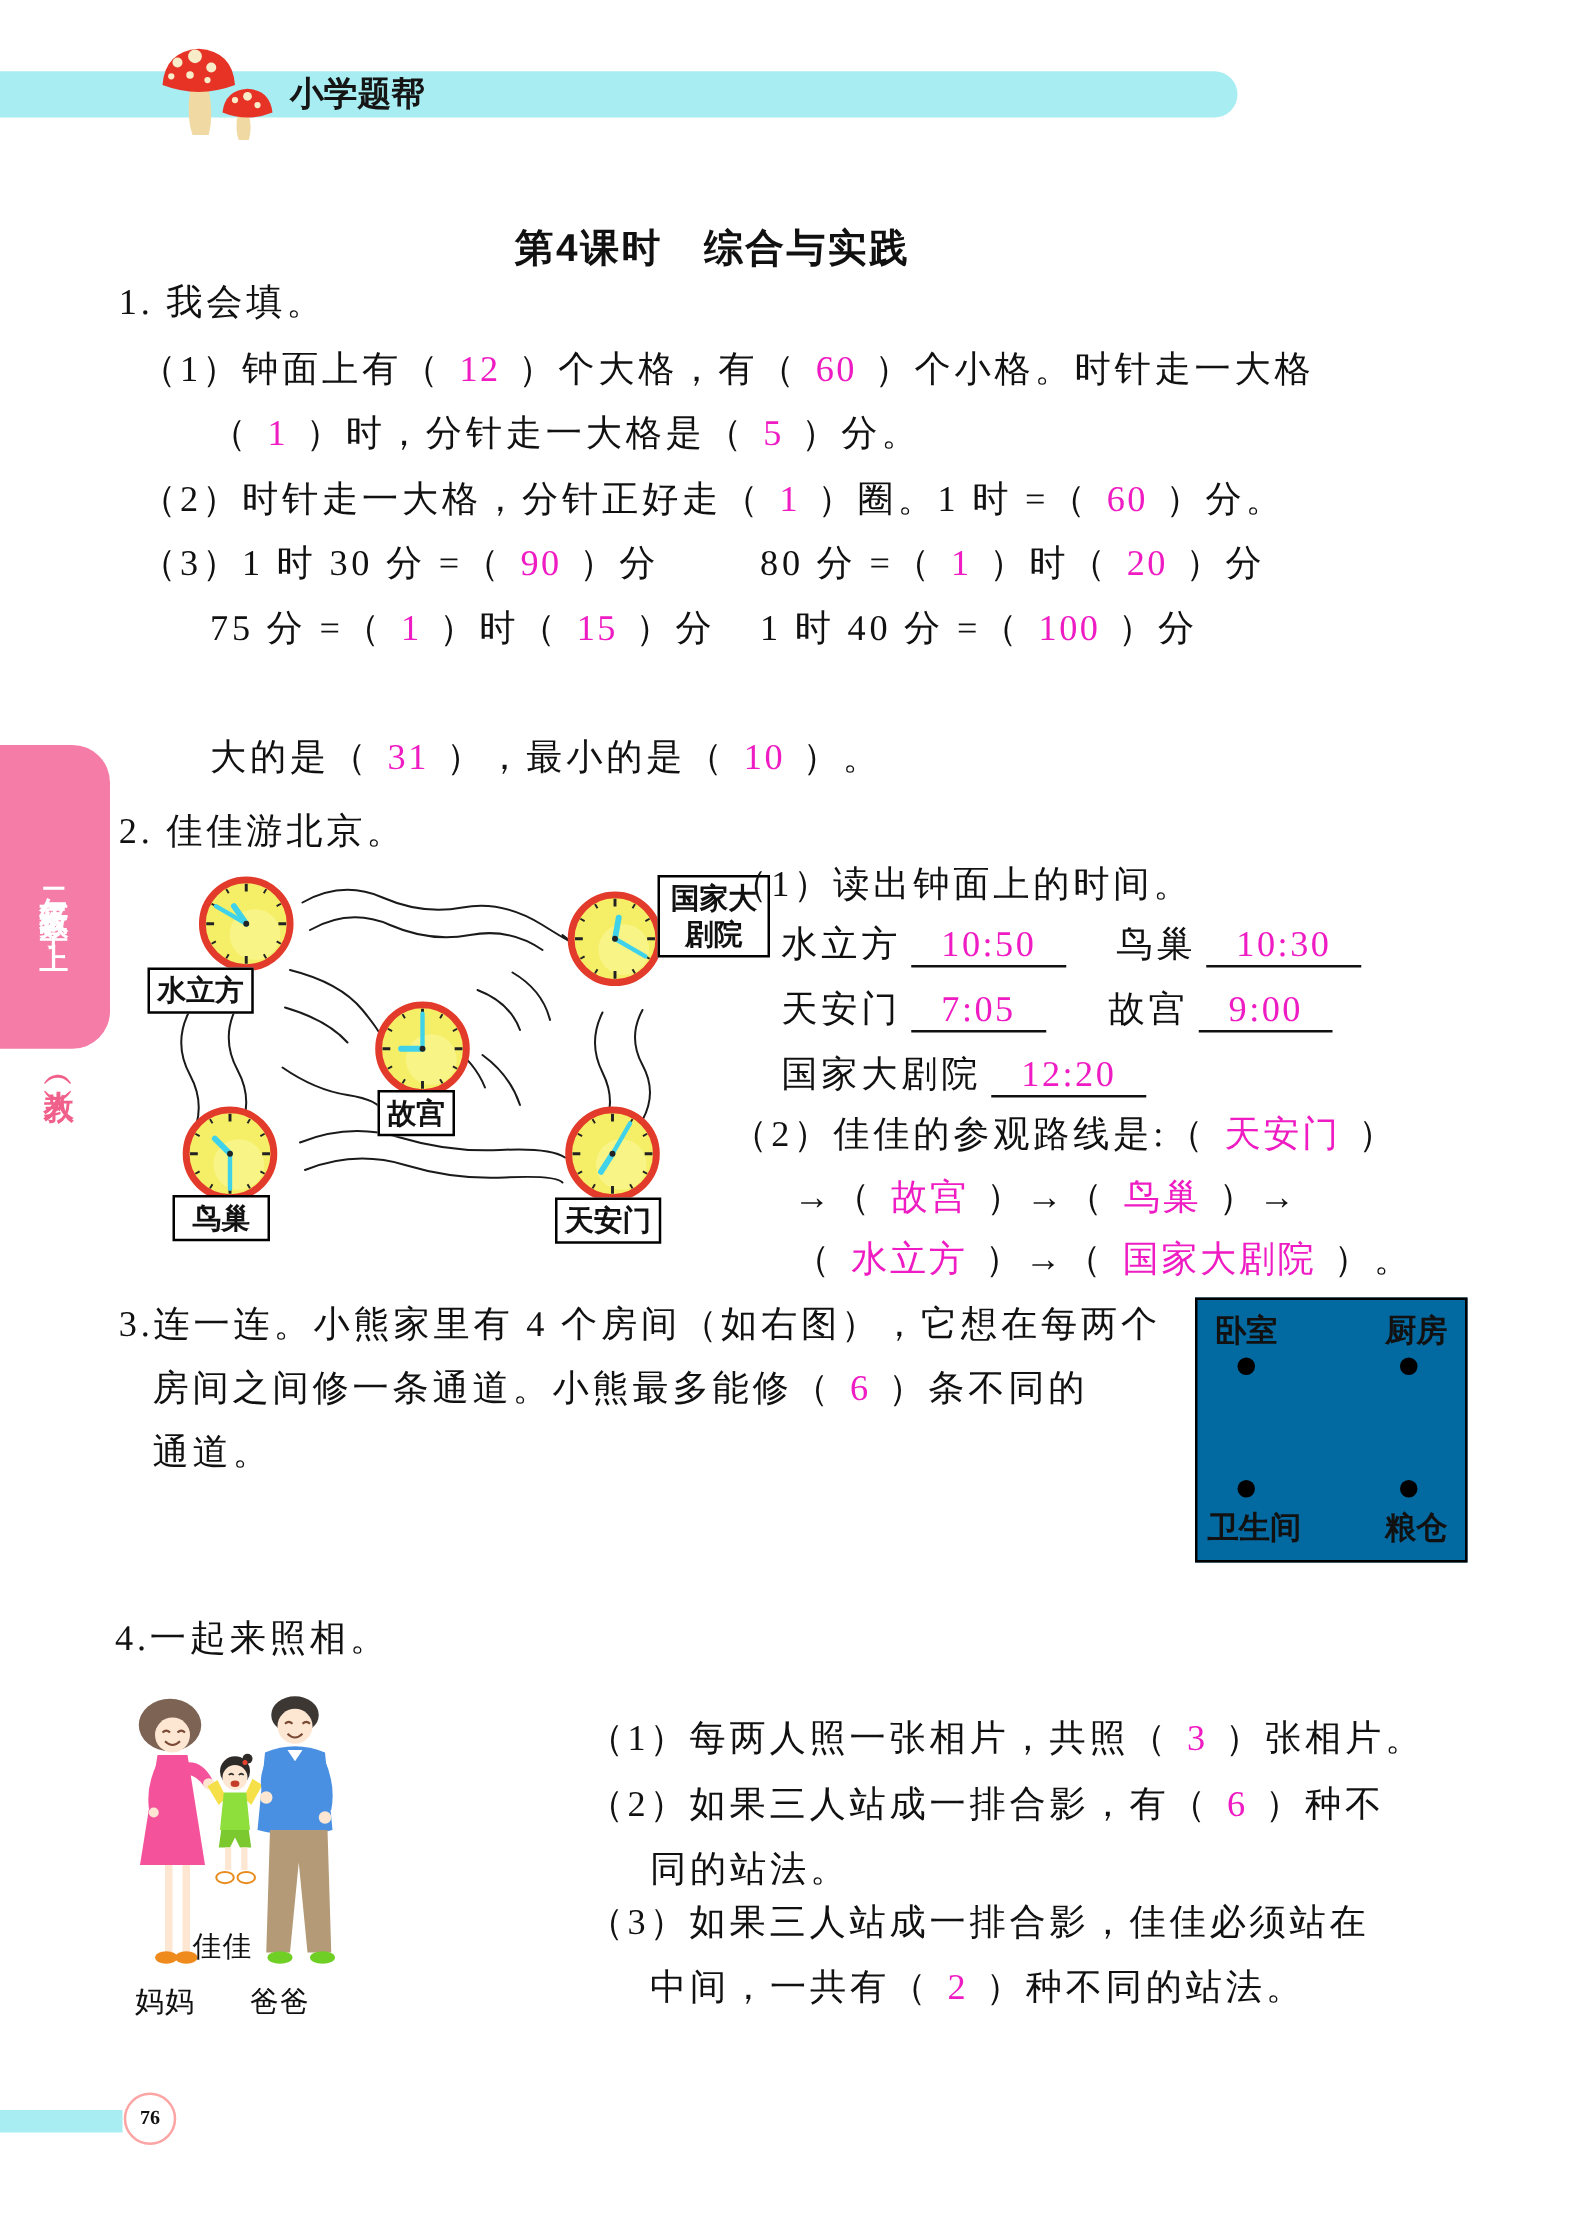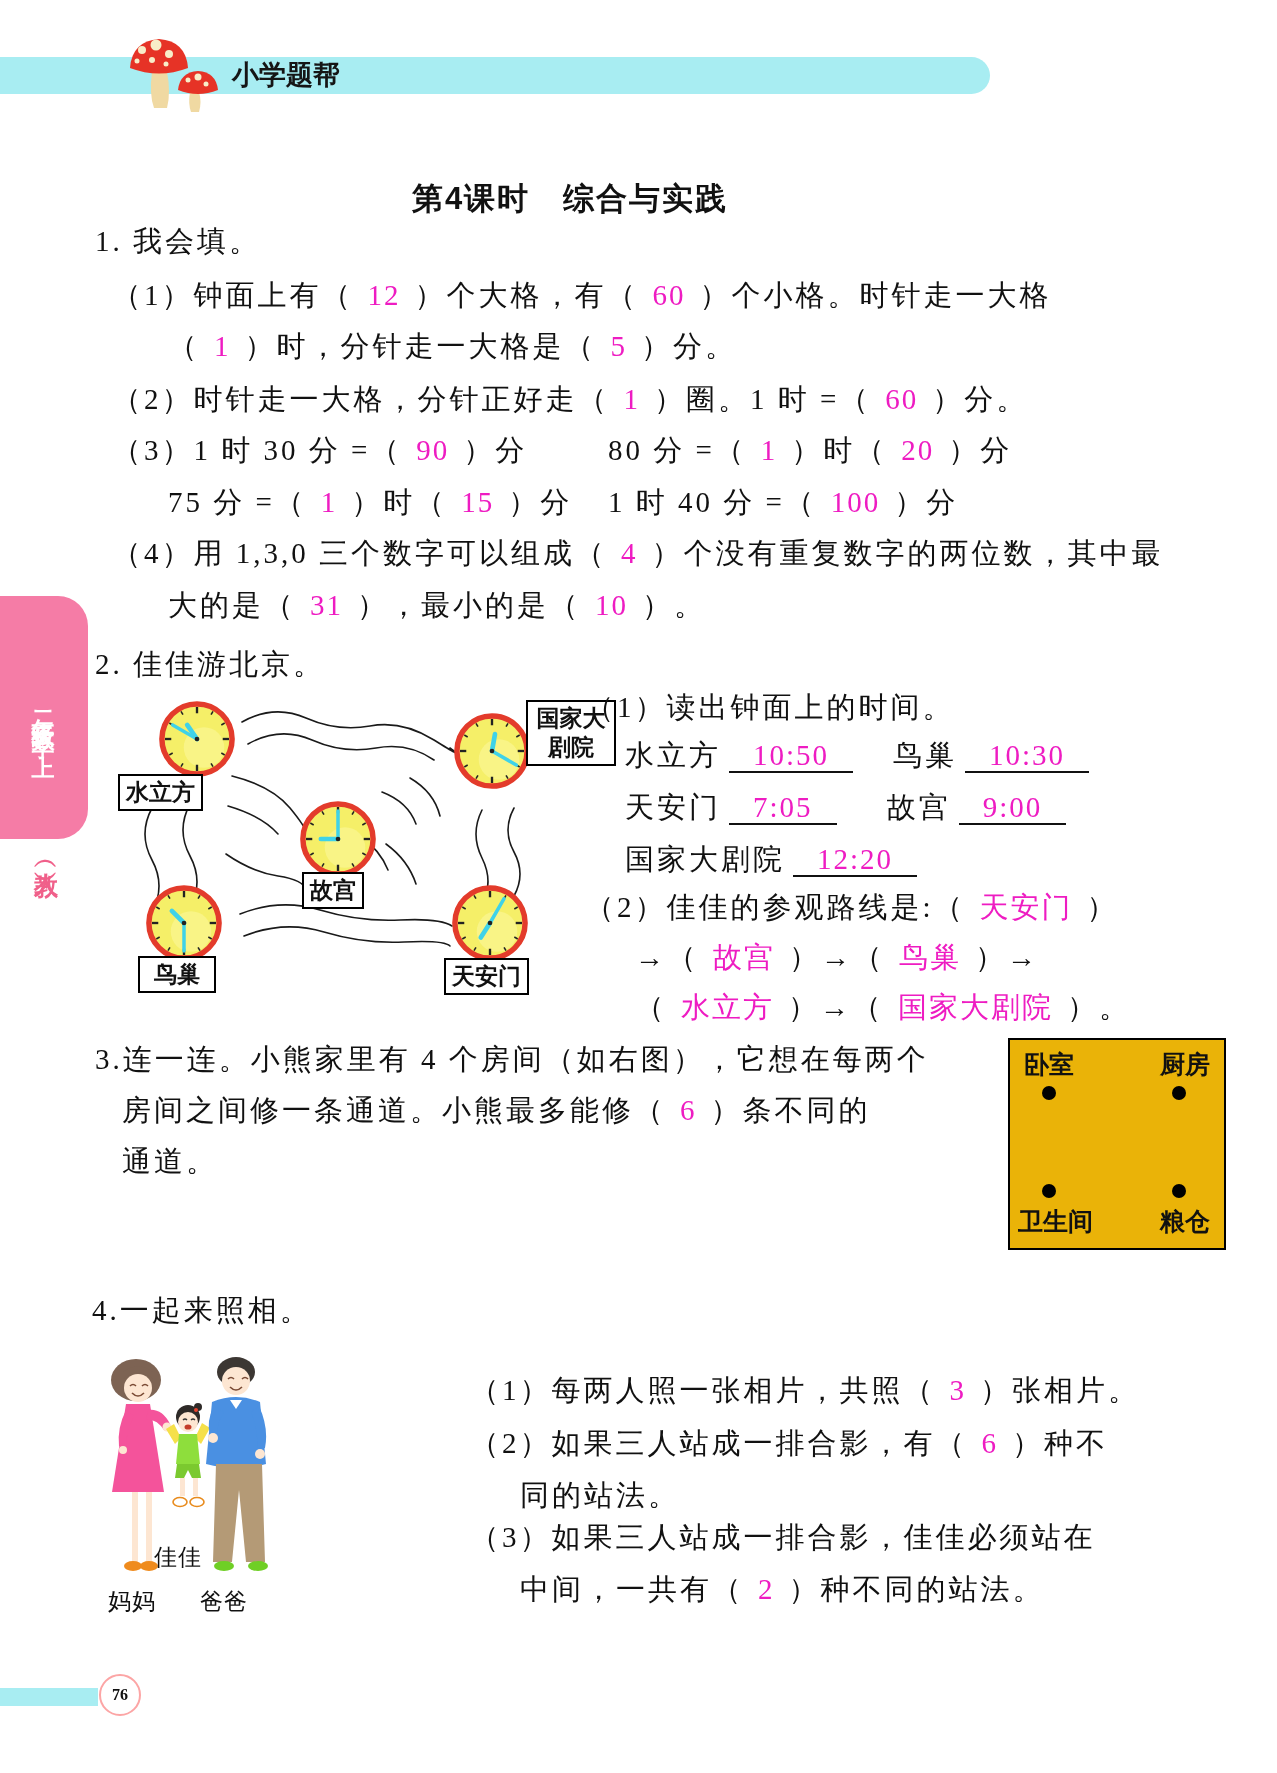"（4）用 1,3,0 三个数字可以组成（ 4 ）个没有重复数字的两位数，其中最" div.line { html: <div><span>（4）用 1,3,0 三个数字可以组成（</span><span>4</span><span>）个没有重复数字的两位数，其中最</span></div> -> none }
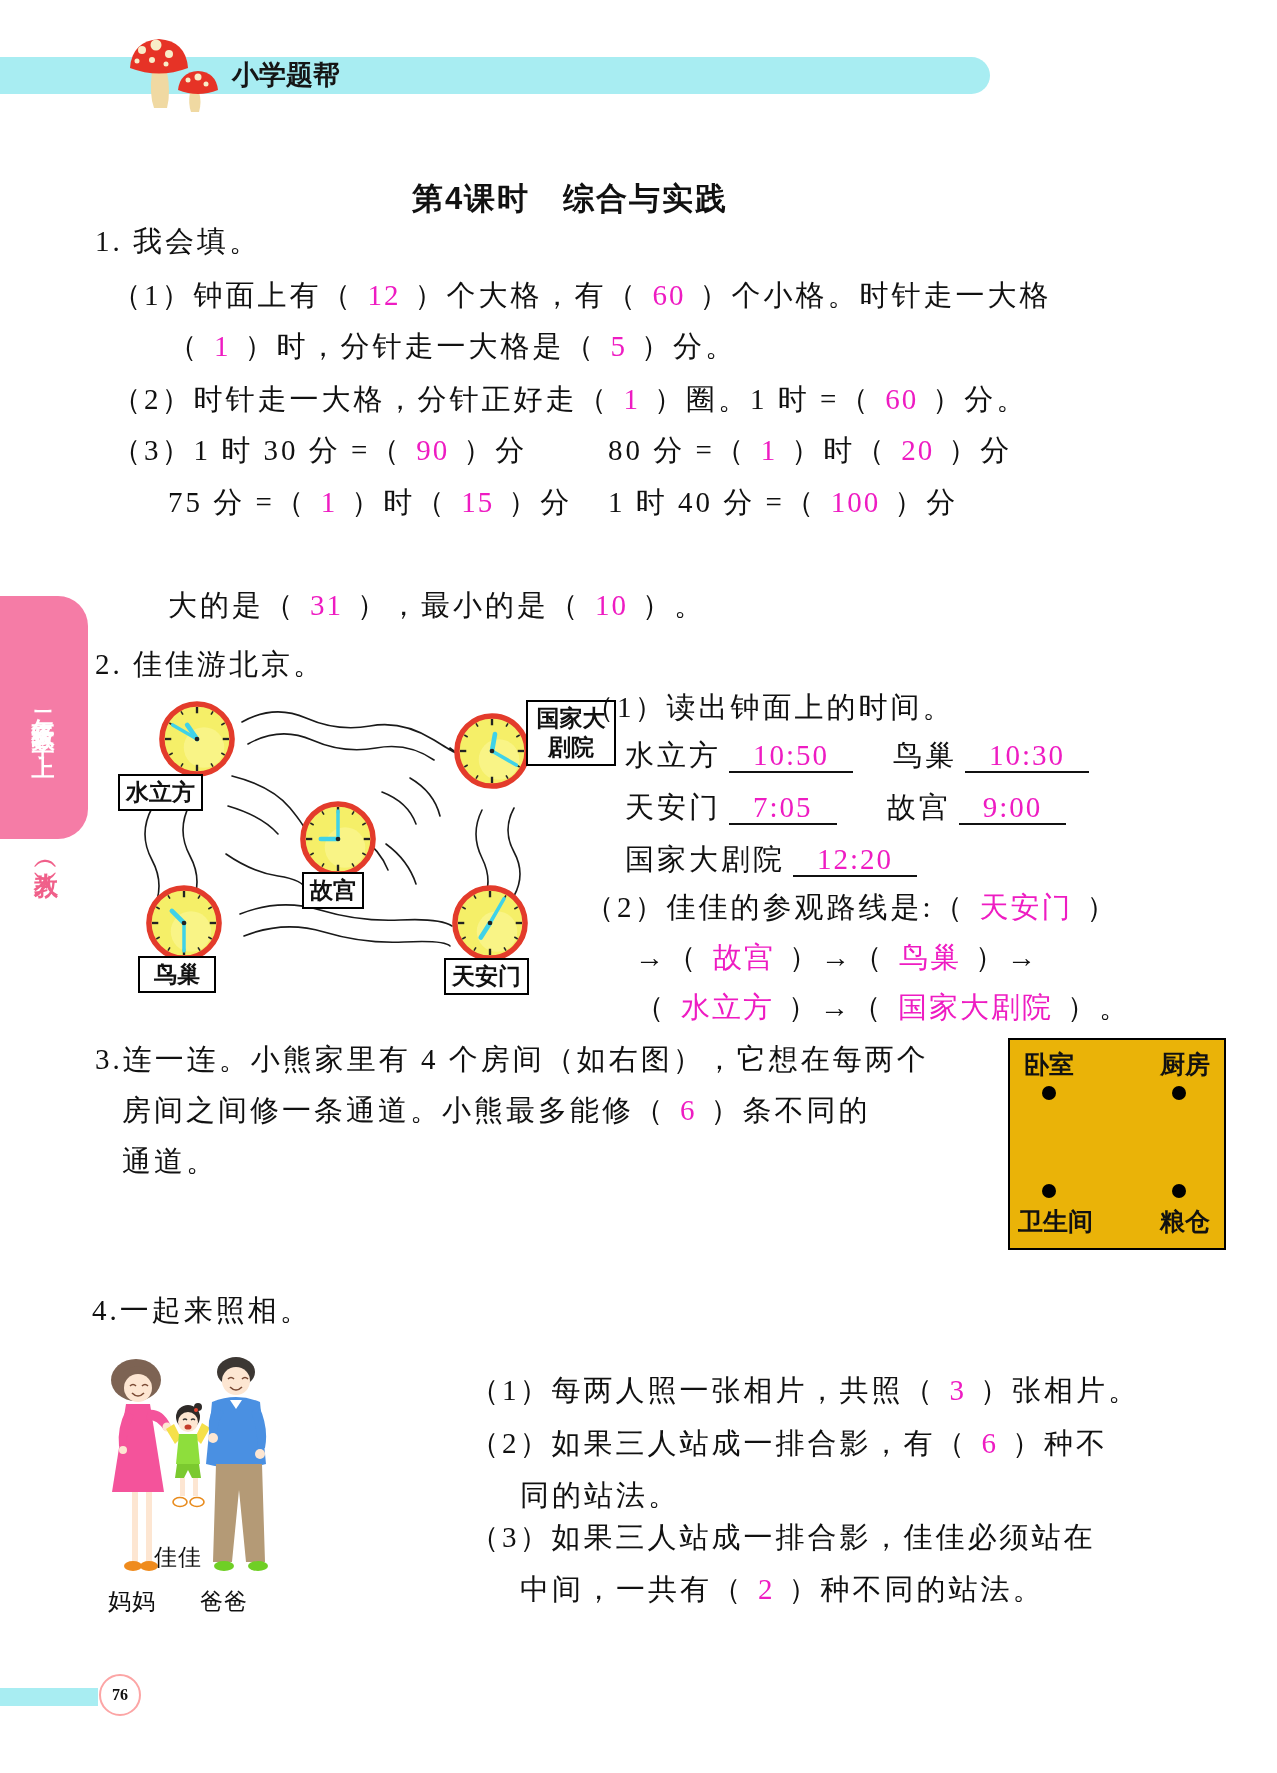"卧室" .rooms { background: #eab308 -> #0369a1; left: 1008px -> 956px }
